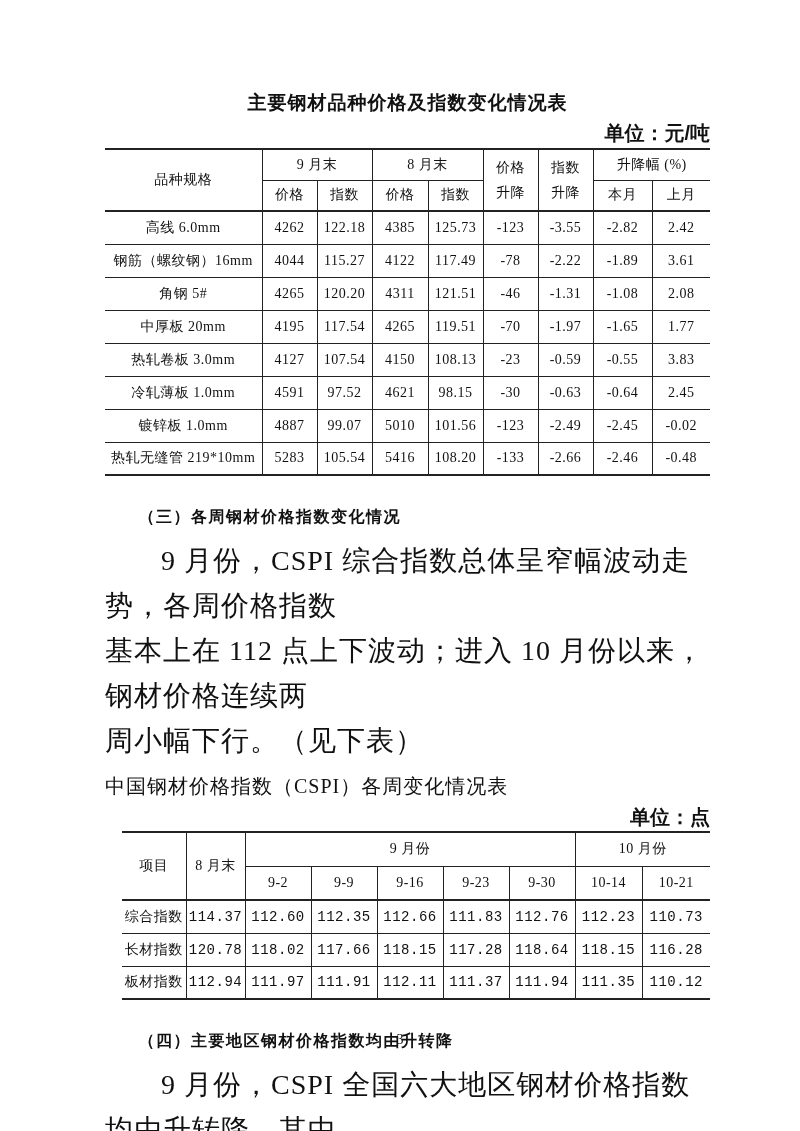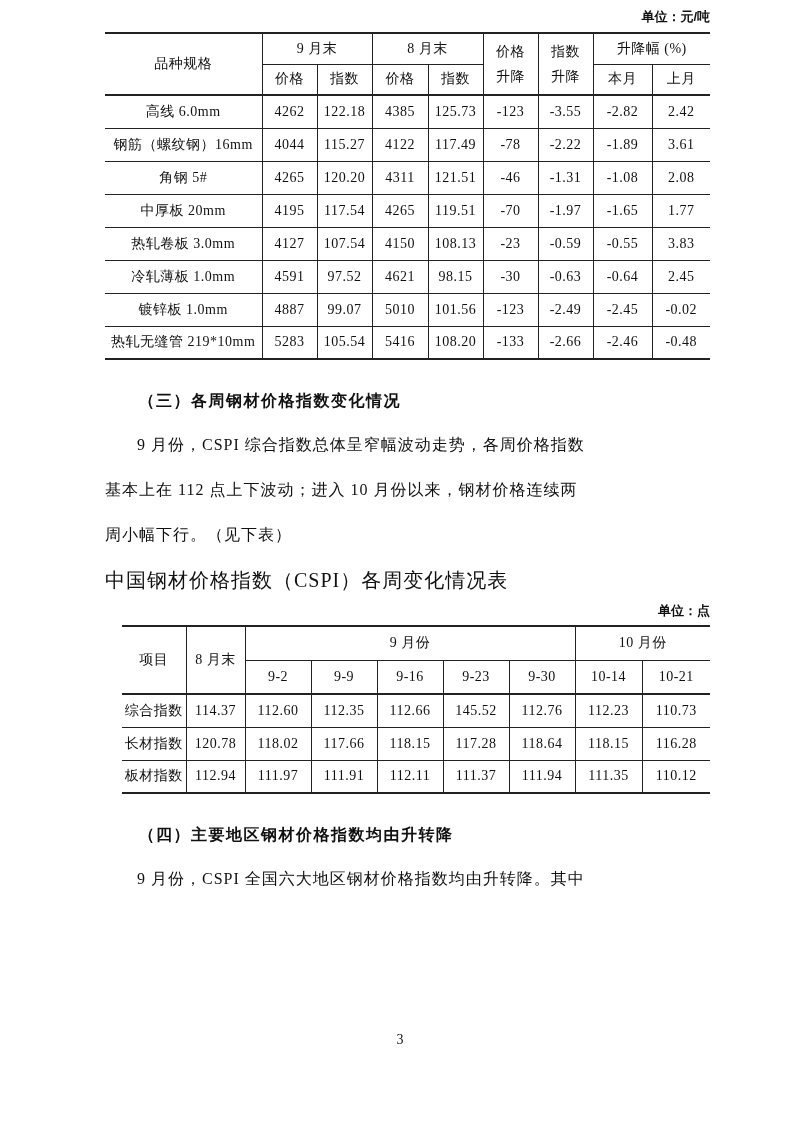"主要钢材品种价格及指数变化情况表" div.doc-title { html: none -> <div>主要钢材品种价格及指数变化情况表</div> }
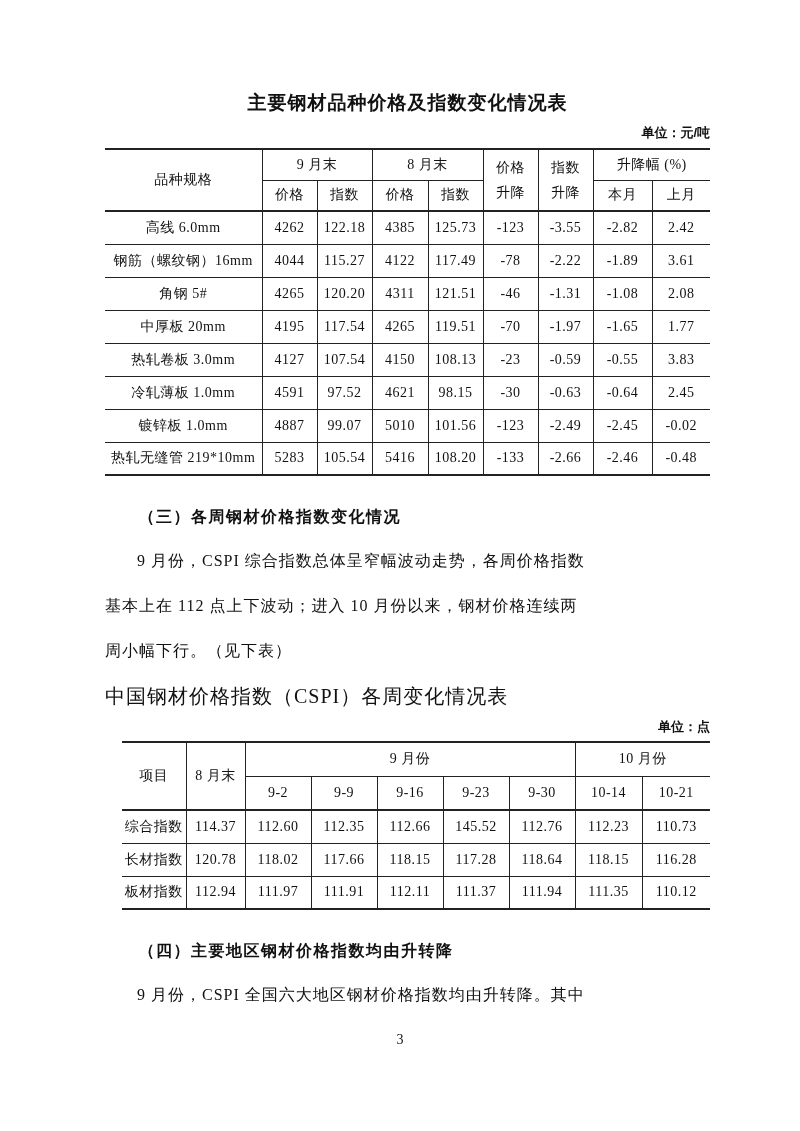"单位：元/吨" .unit { font-size: 13px -> 20px }
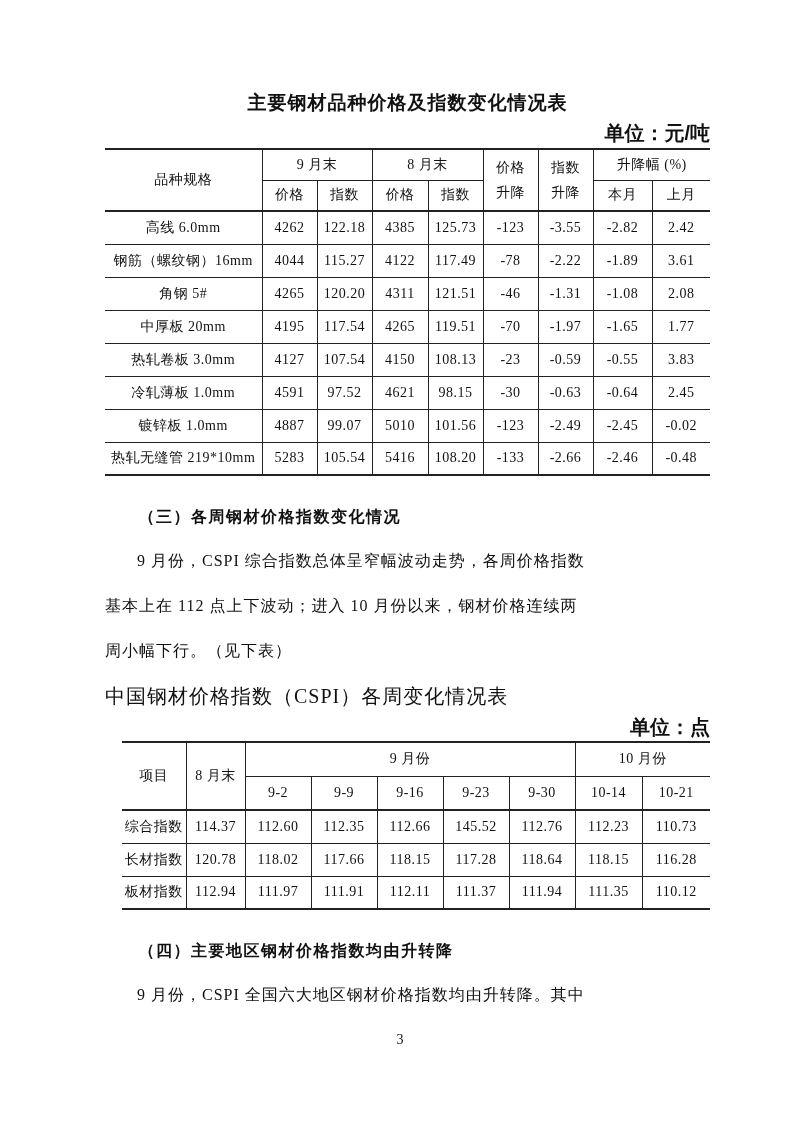"9 月份，CSPI 综合指数总体呈窄幅波动走势，各周价格指数" .para { font-size: 16px -> 28px }
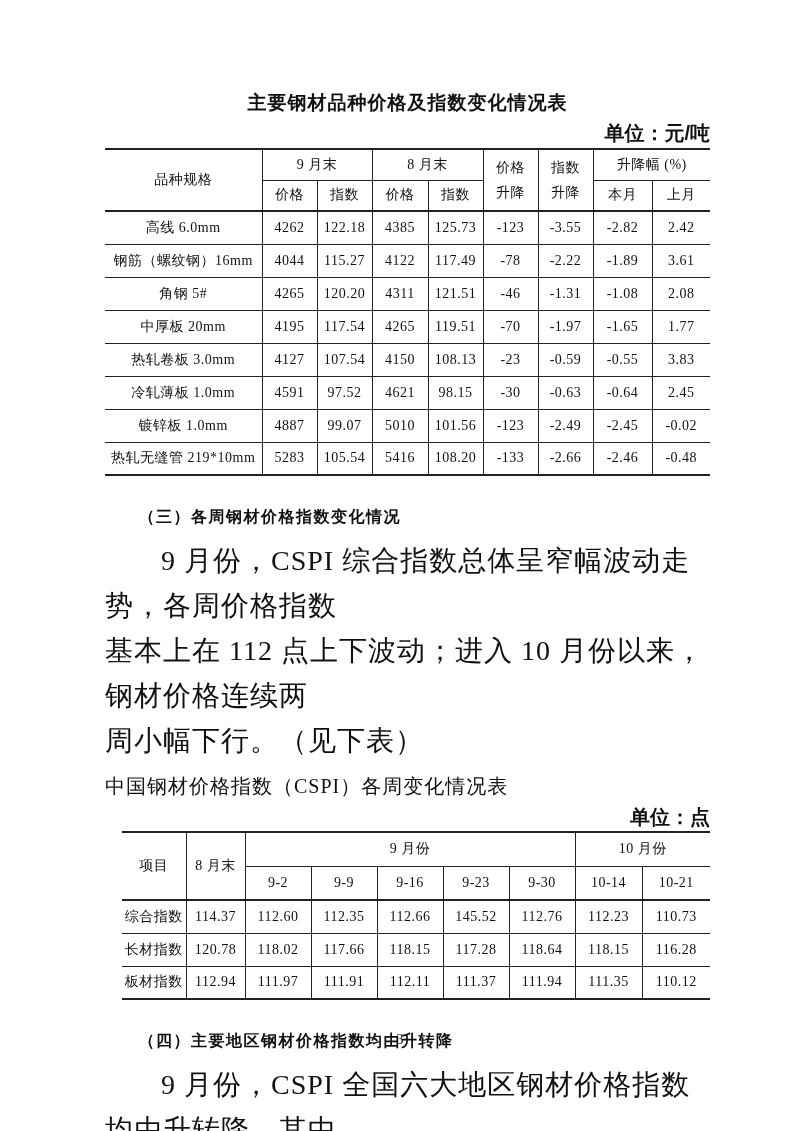"综合指数" .t2 tbody tr { font-family: none -> Liberation Mono, monospace }
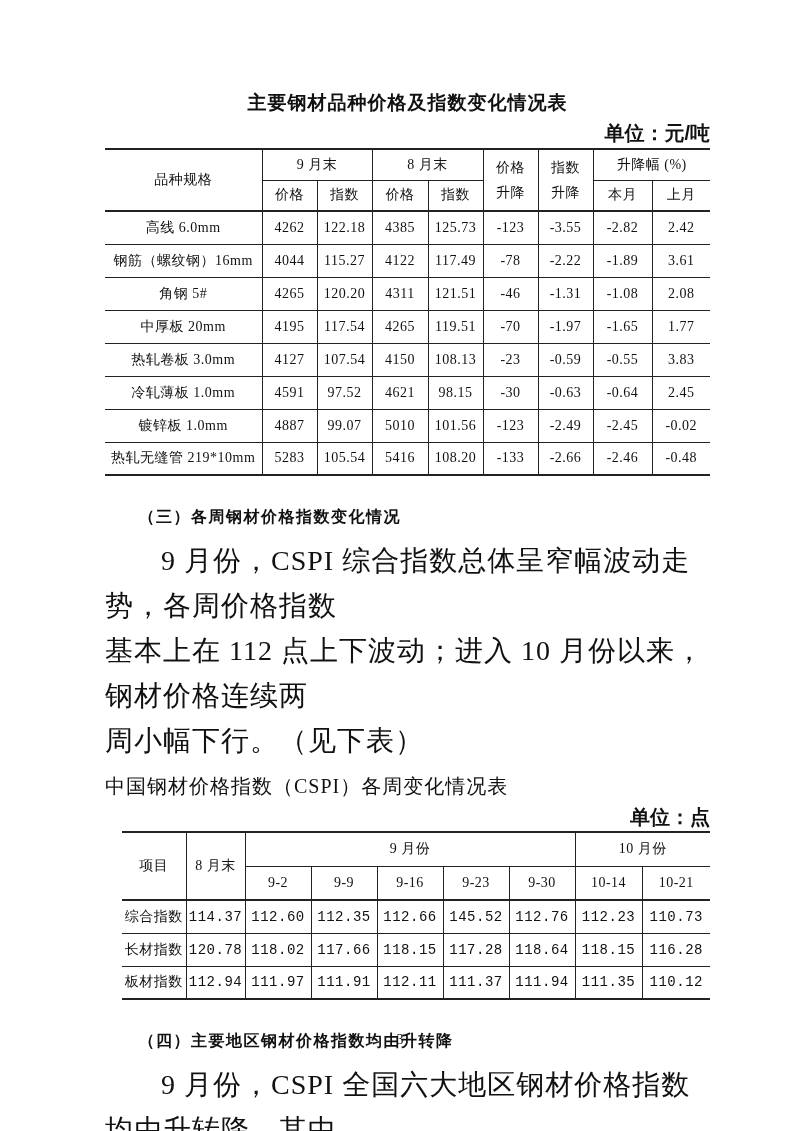"145.52" td { text: 145.52 -> 111.83 }
